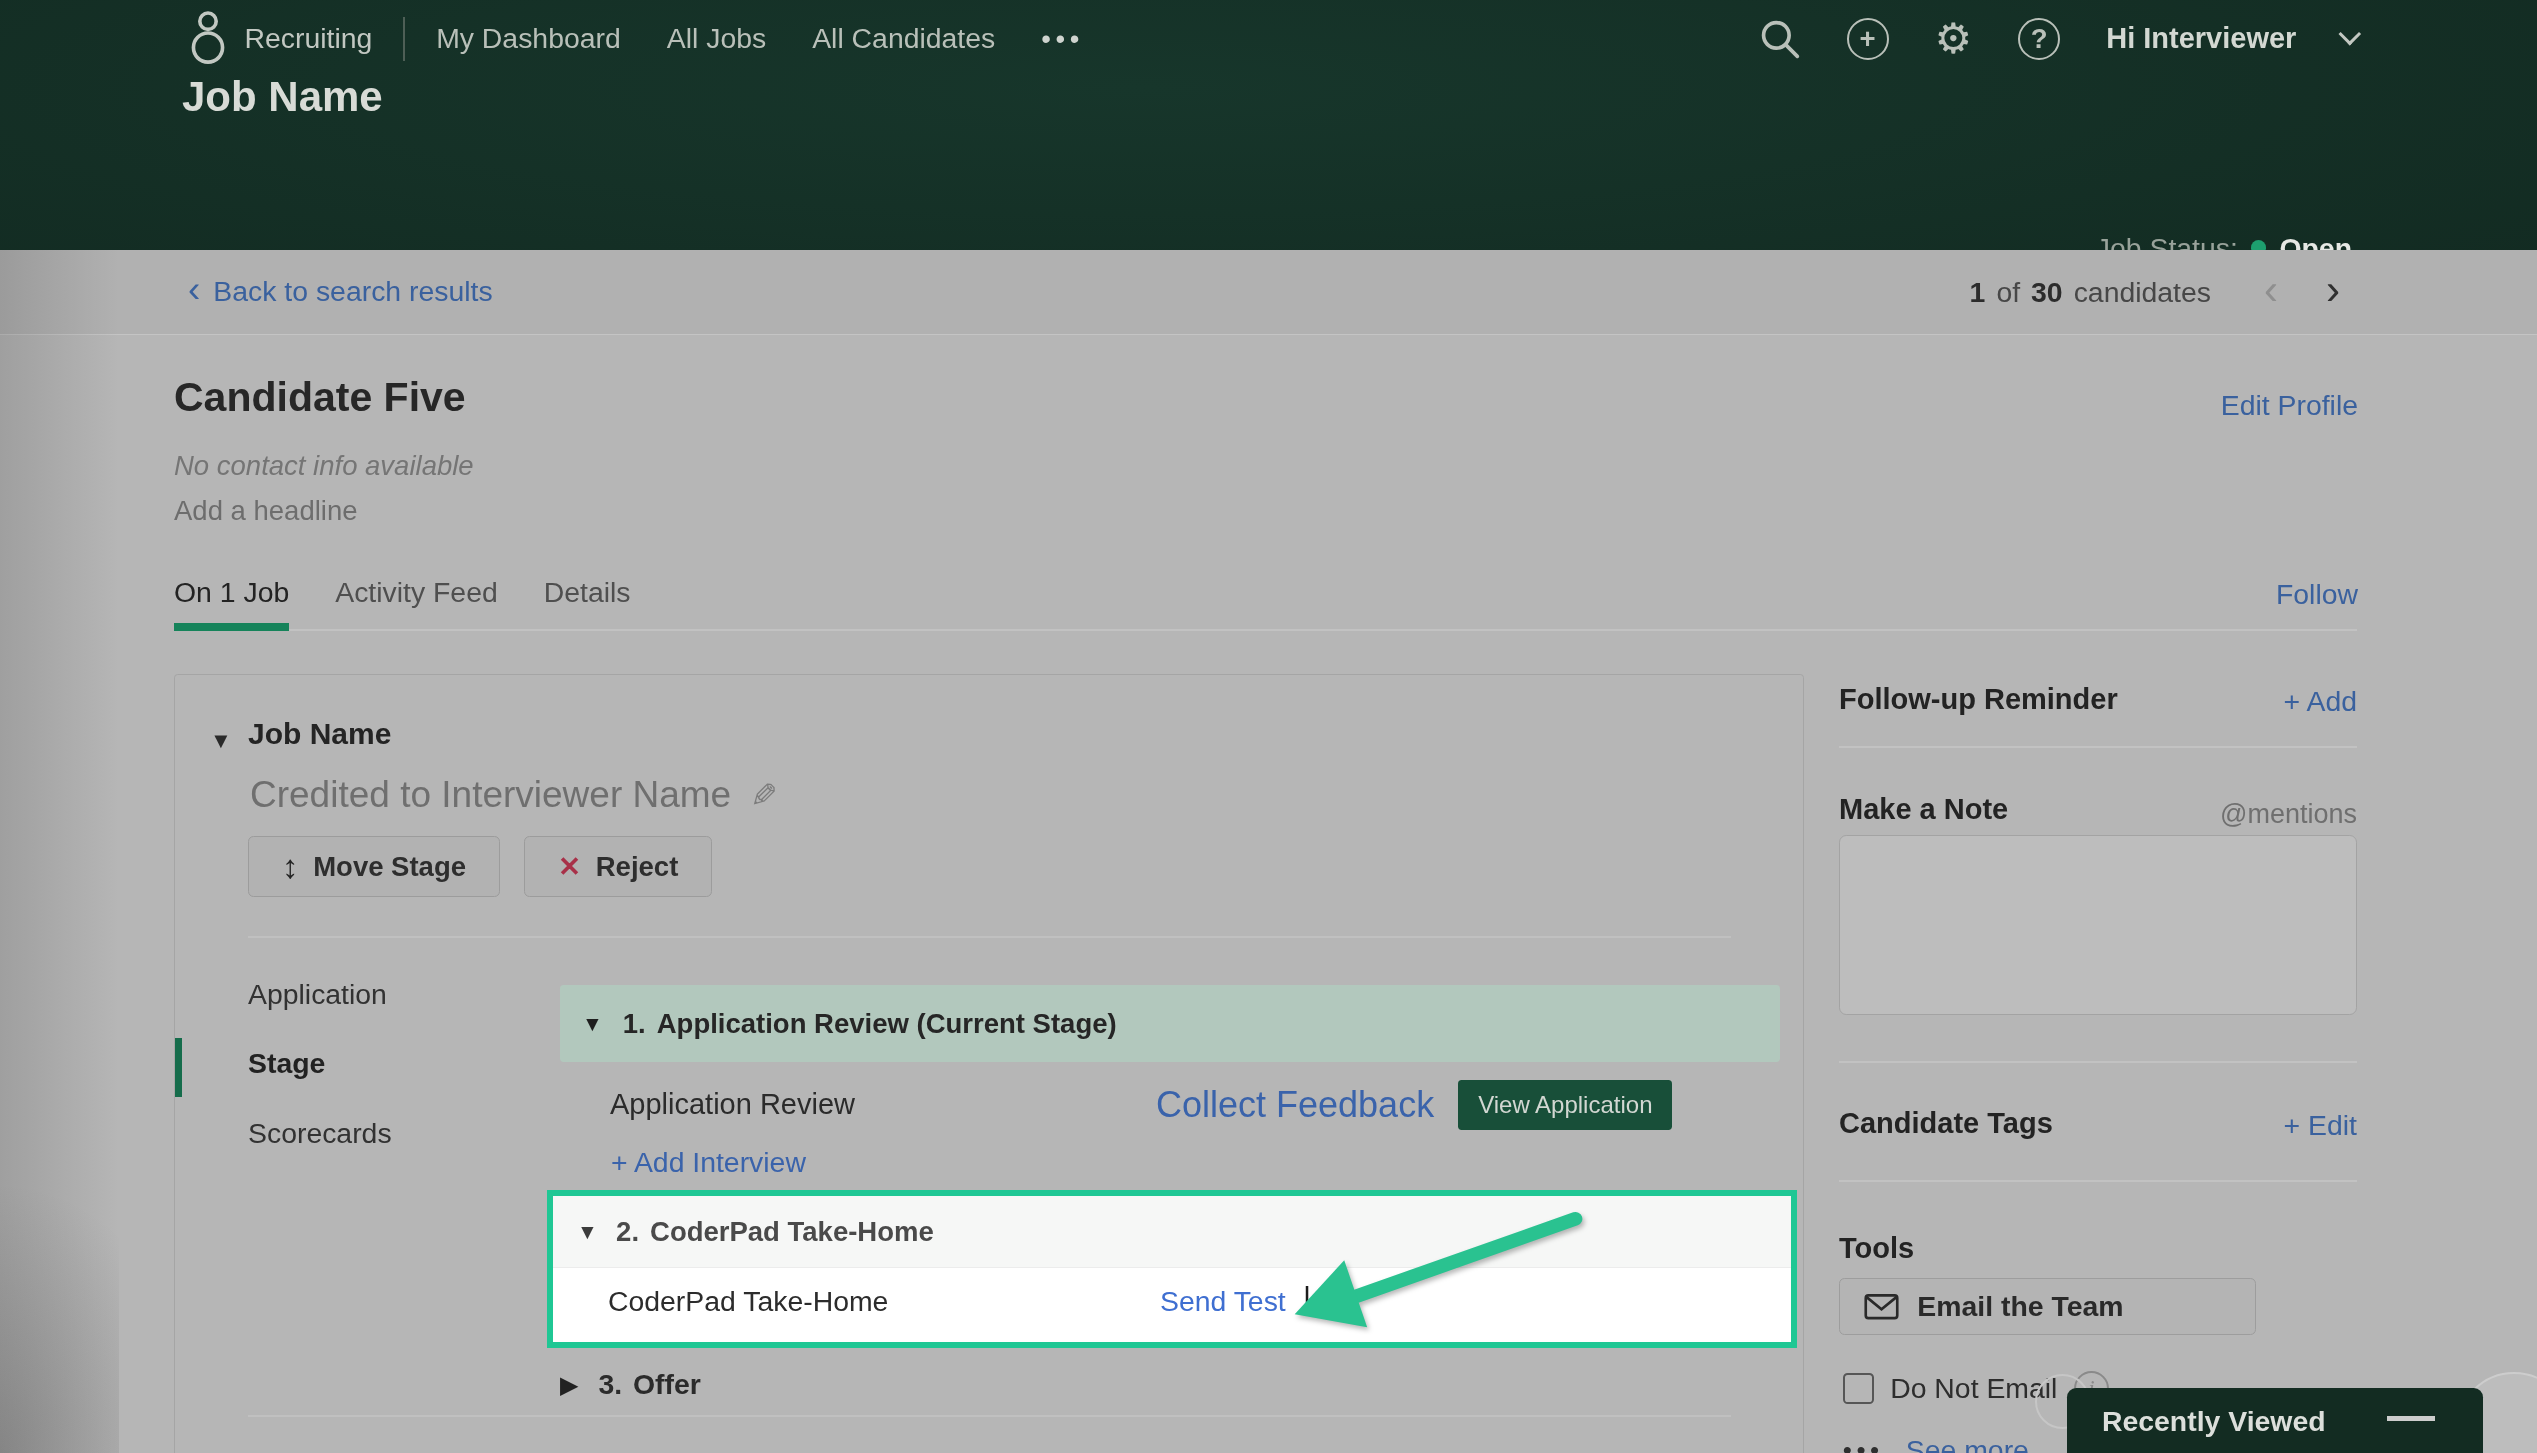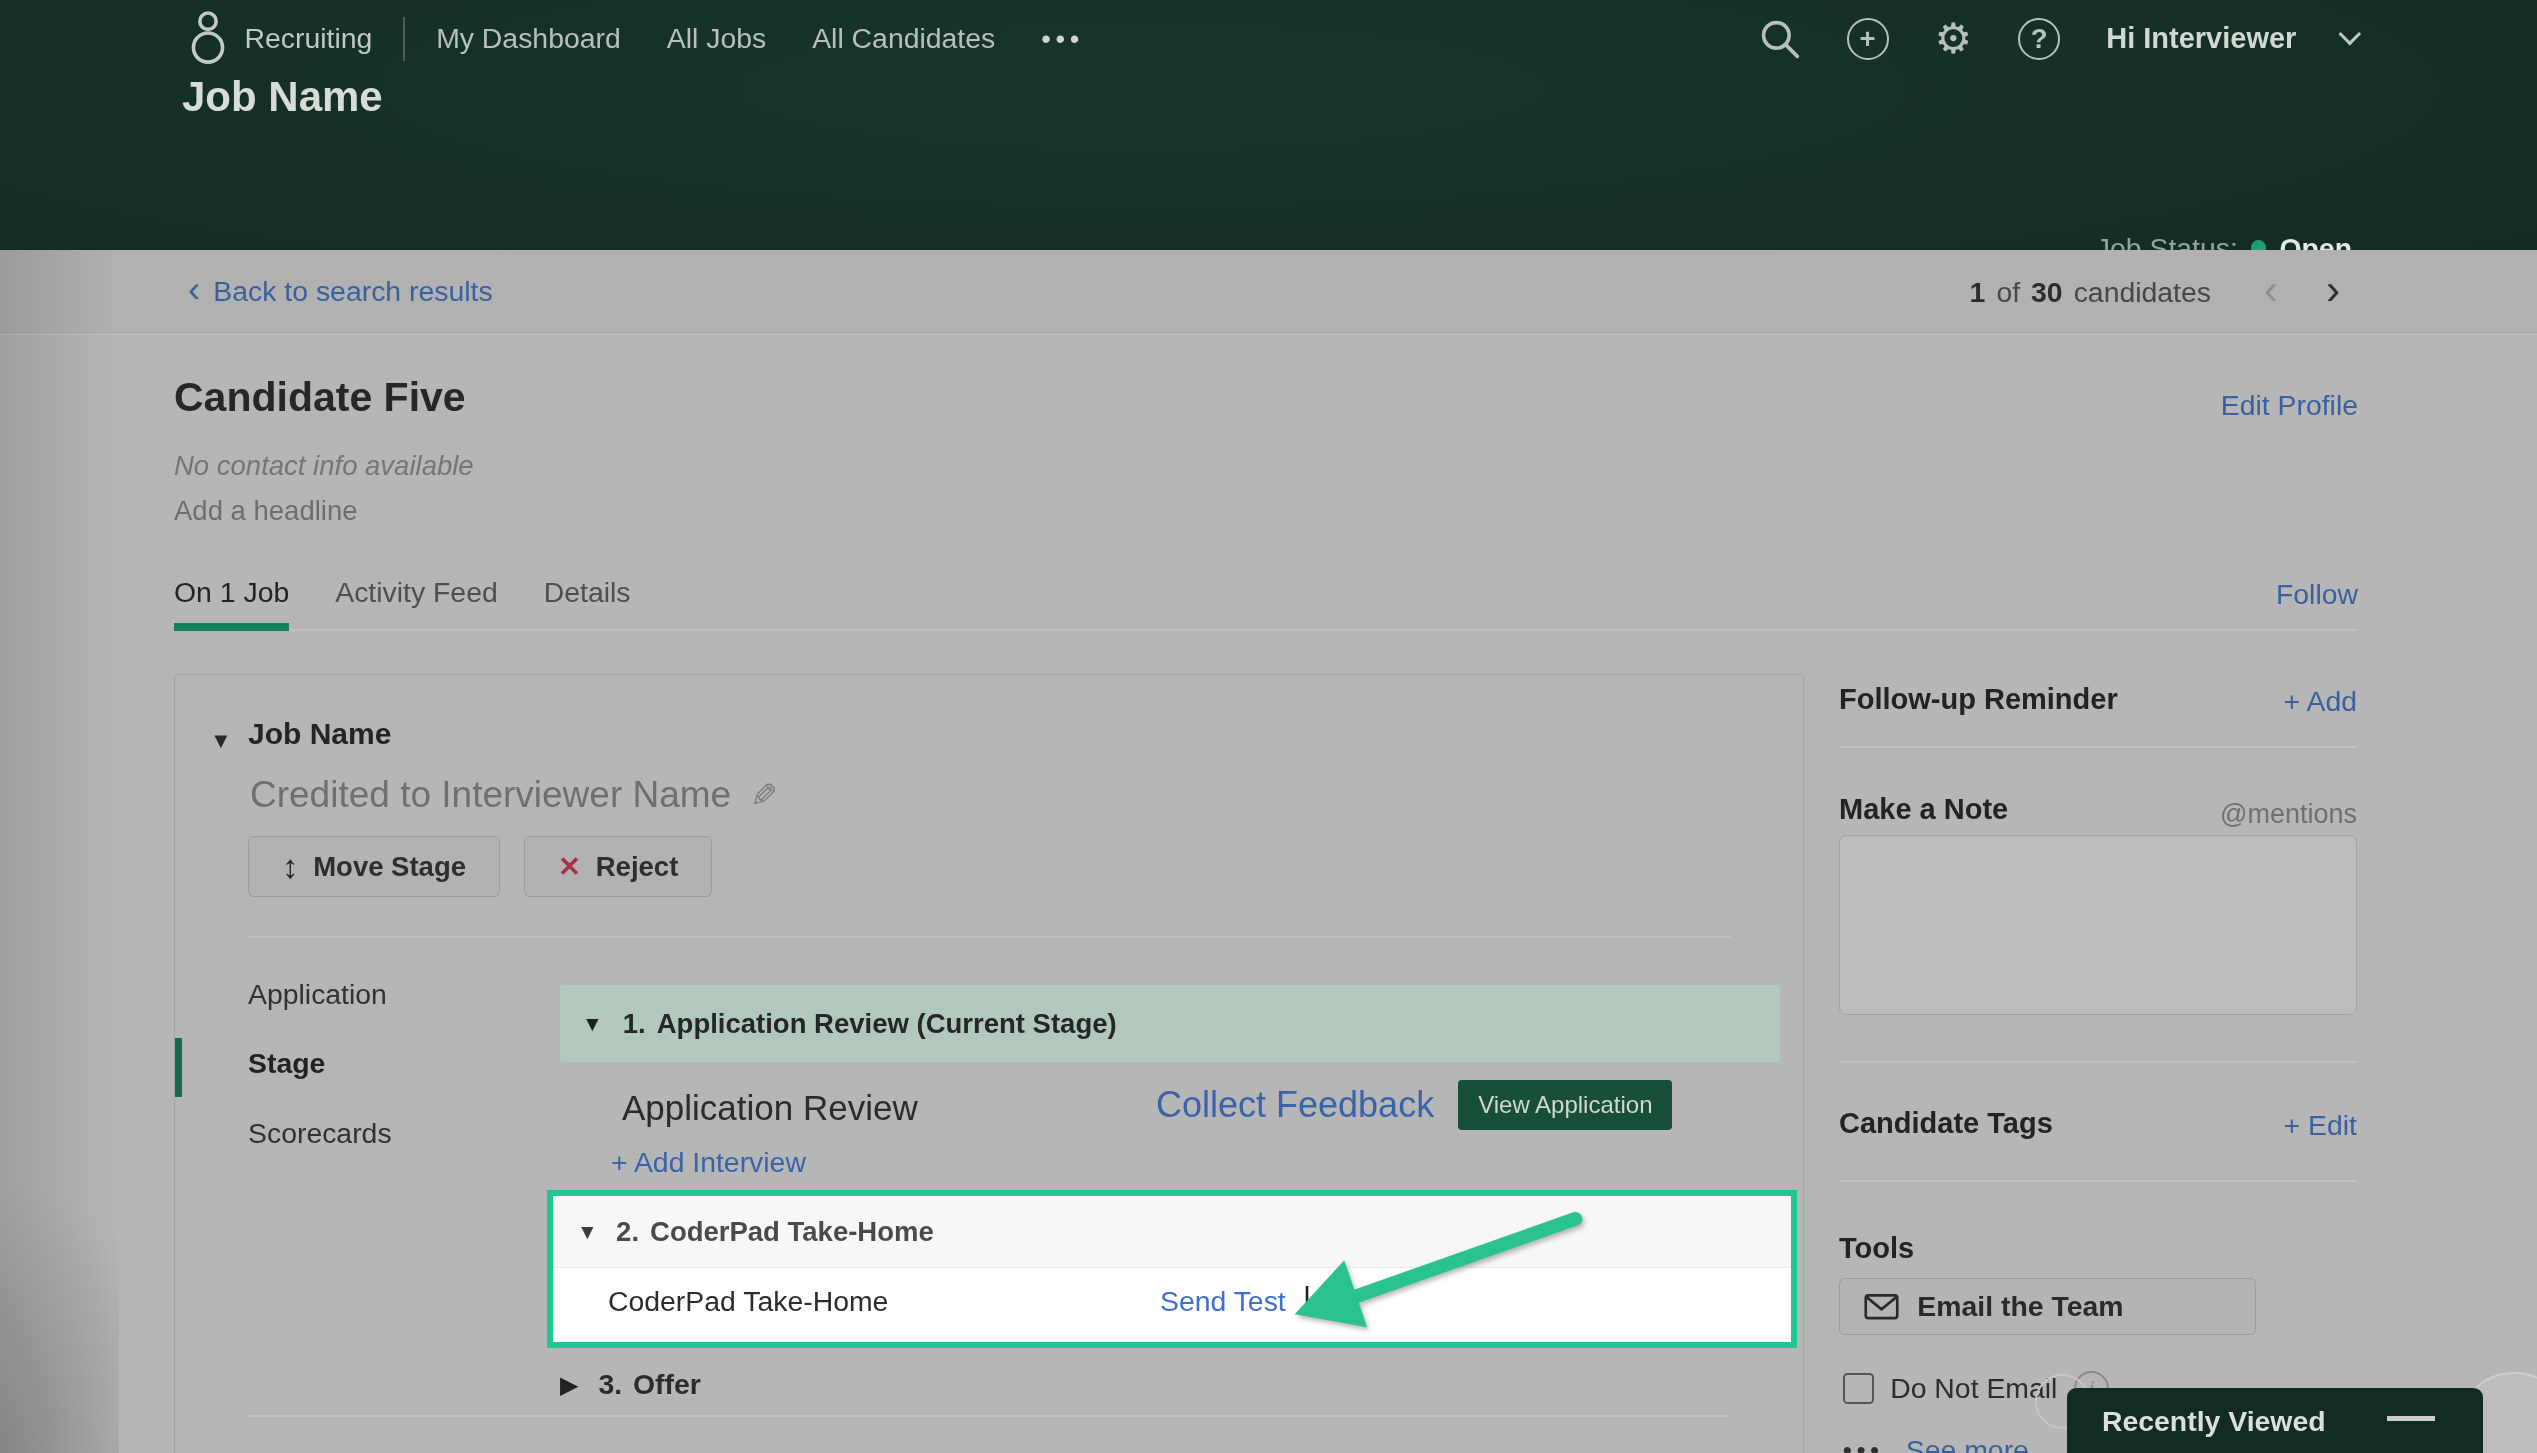"Application Review" .srow2-label { font-size: 35px -> 29px; margin-left: 12px -> none }
